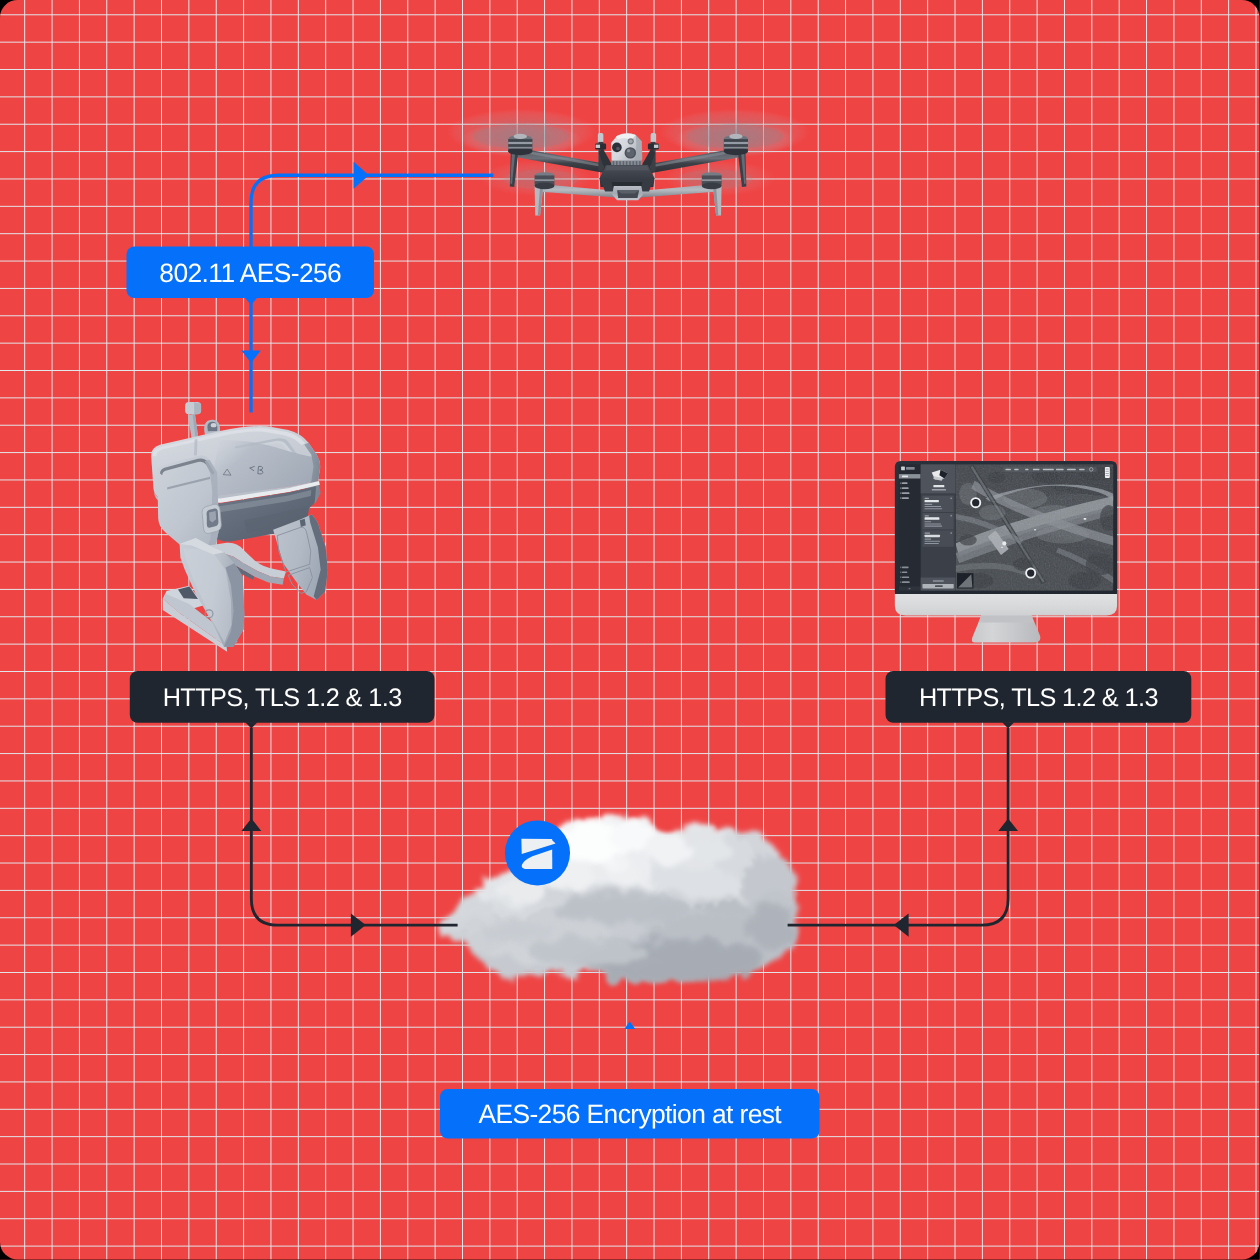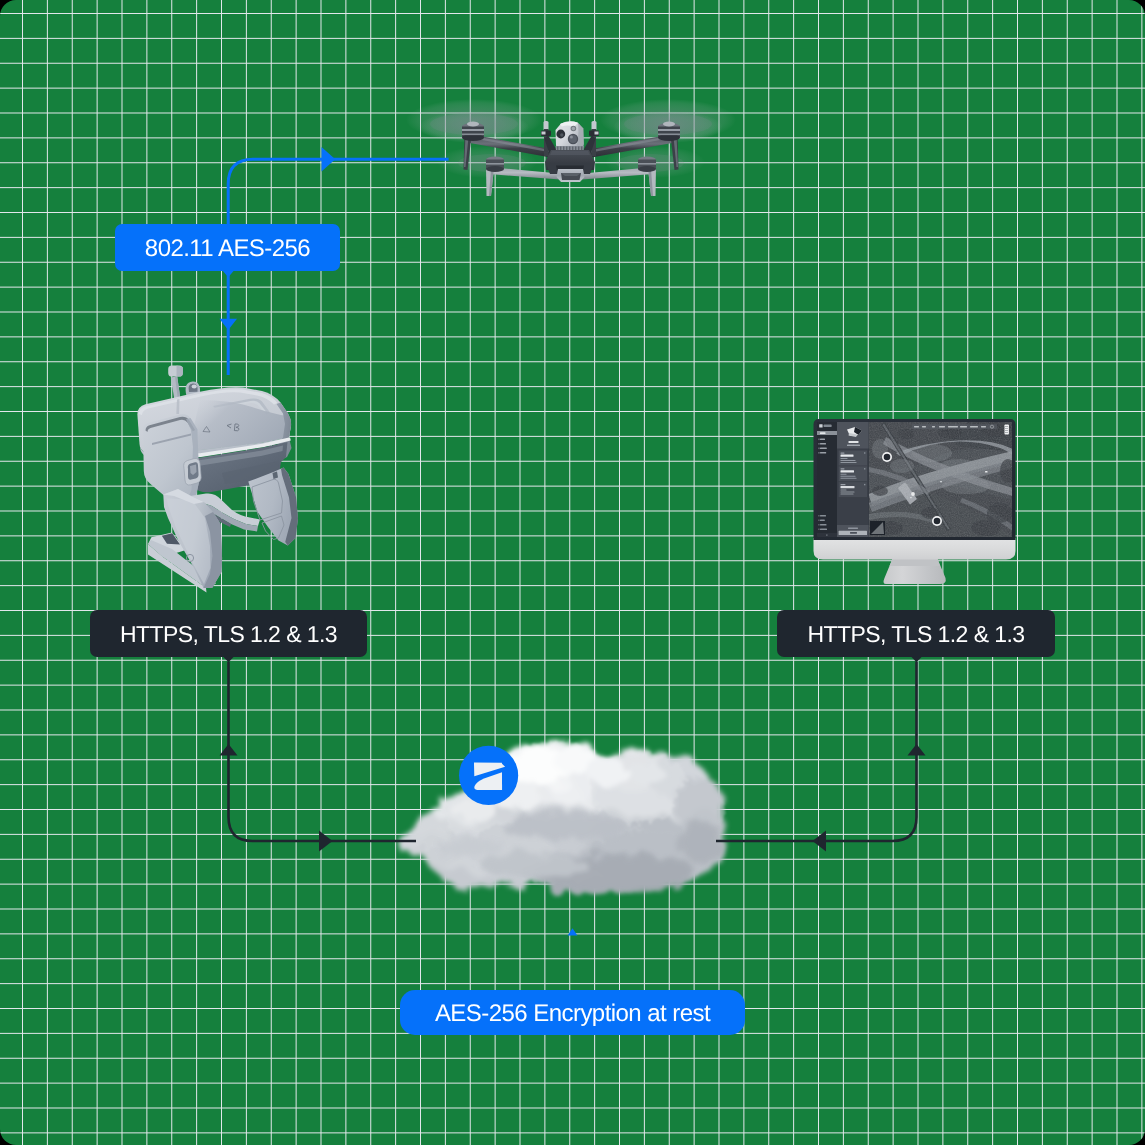"802.11 AES-256" #page { background: #15803d -> #ef4444 }
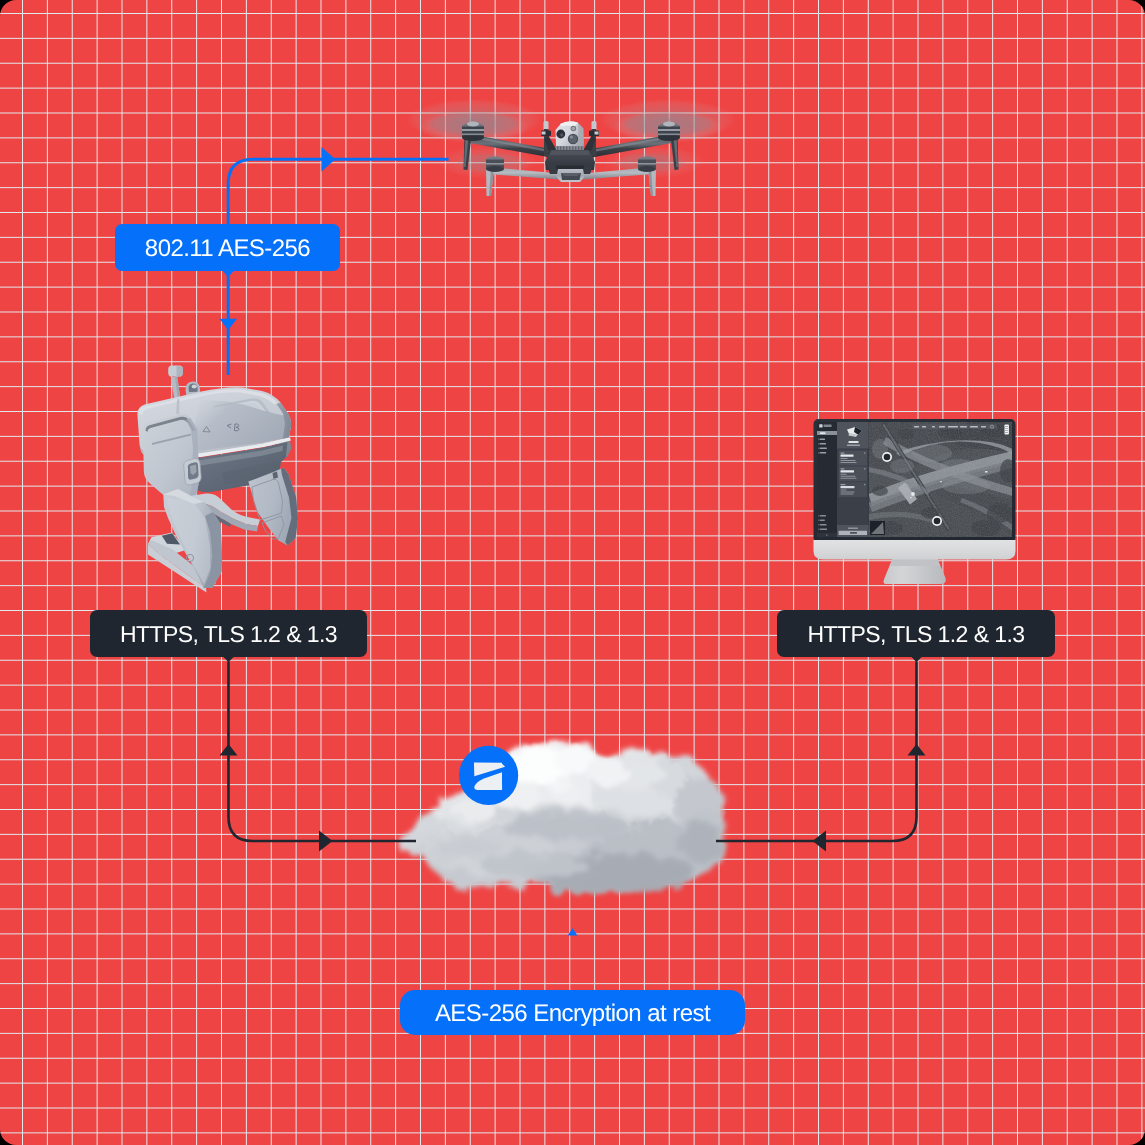"HTTPS, TLS 1.2 & 1.3" .lbl.tight { margin-left: none -> 28px }
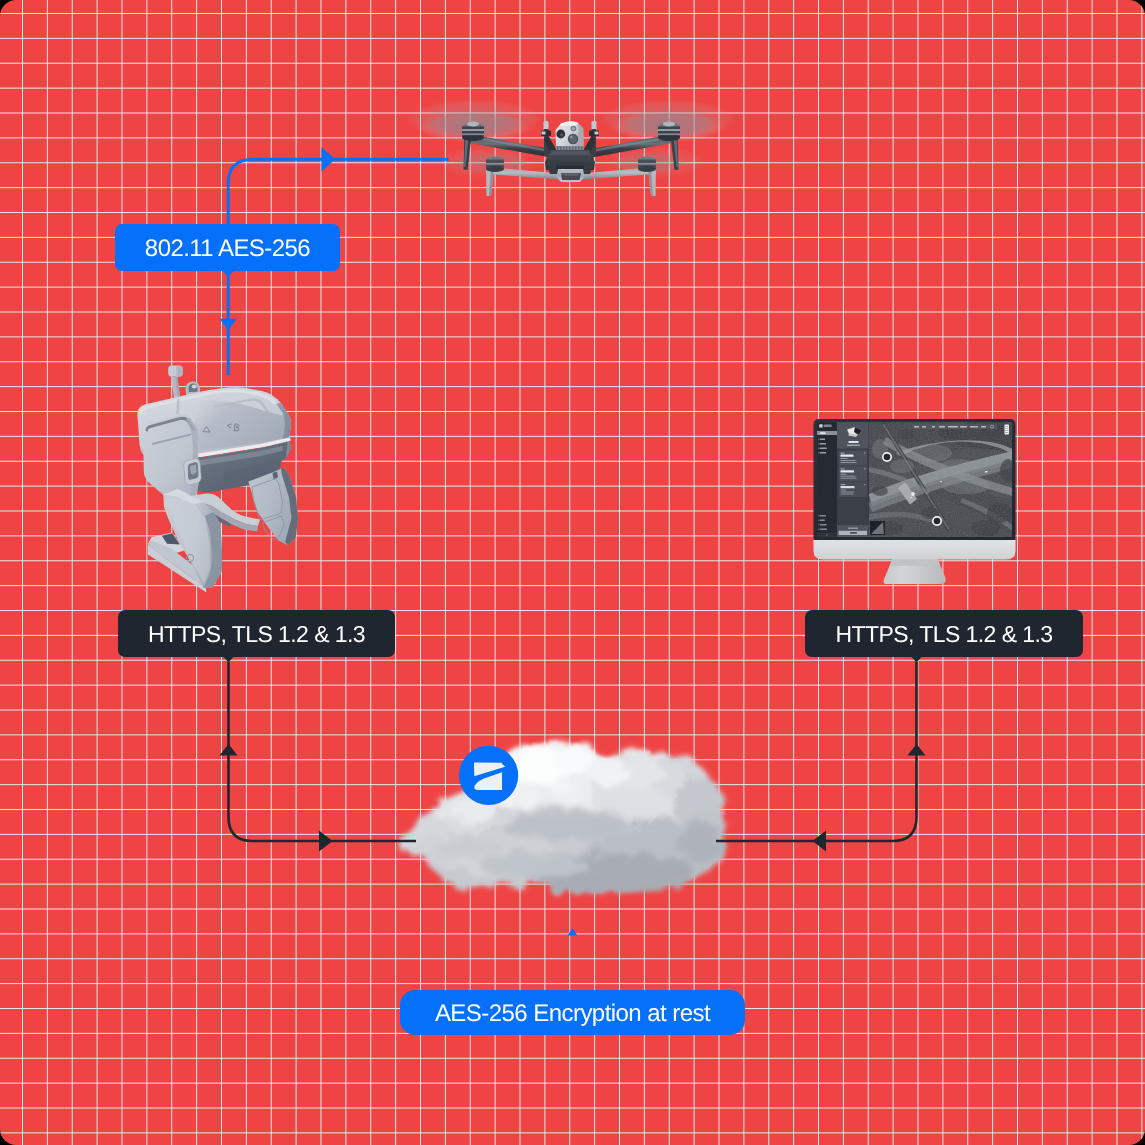"AES-256 Encryption at rest" div.lbl { border-radius: 15px -> none }
